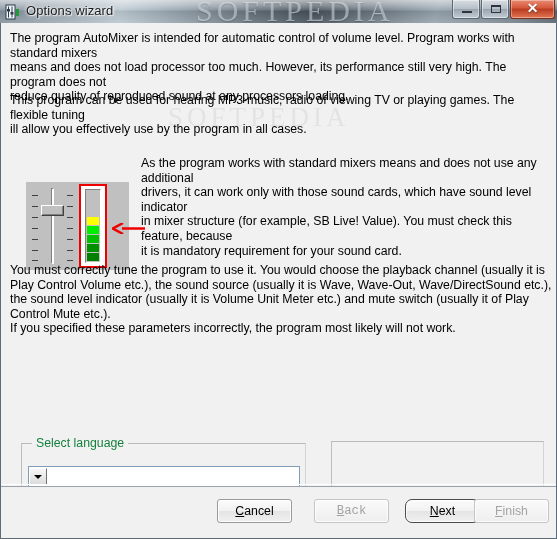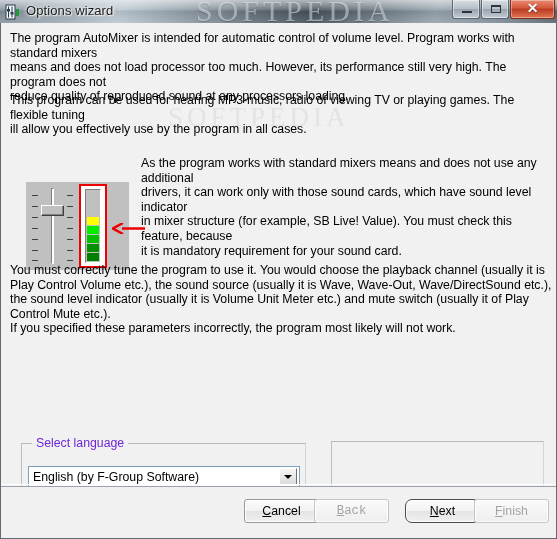"Select language" .gb-title { color: #6d28d9 -> #15803d }
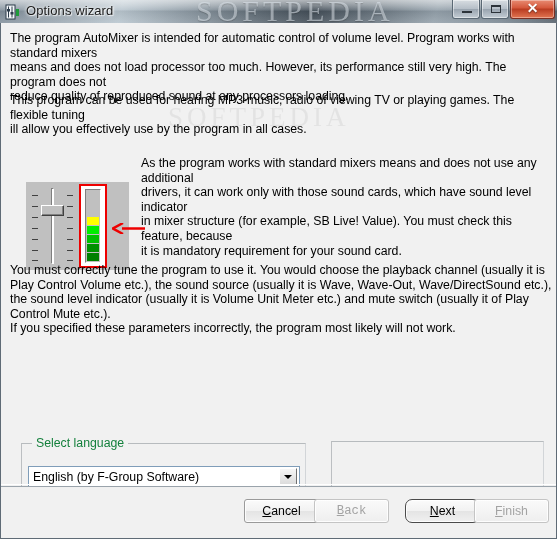"English (by F-Group Software)" span.combo-text { html: <span>English (by F-Group Software)</span> -> none }
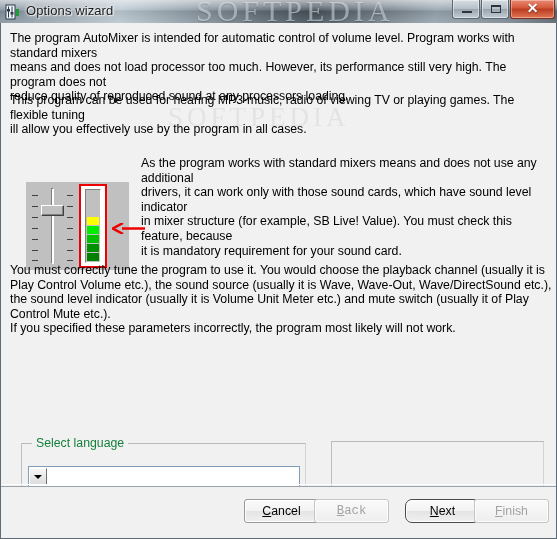"Cancel" #btn-cancel { left: 243px -> 216px }
